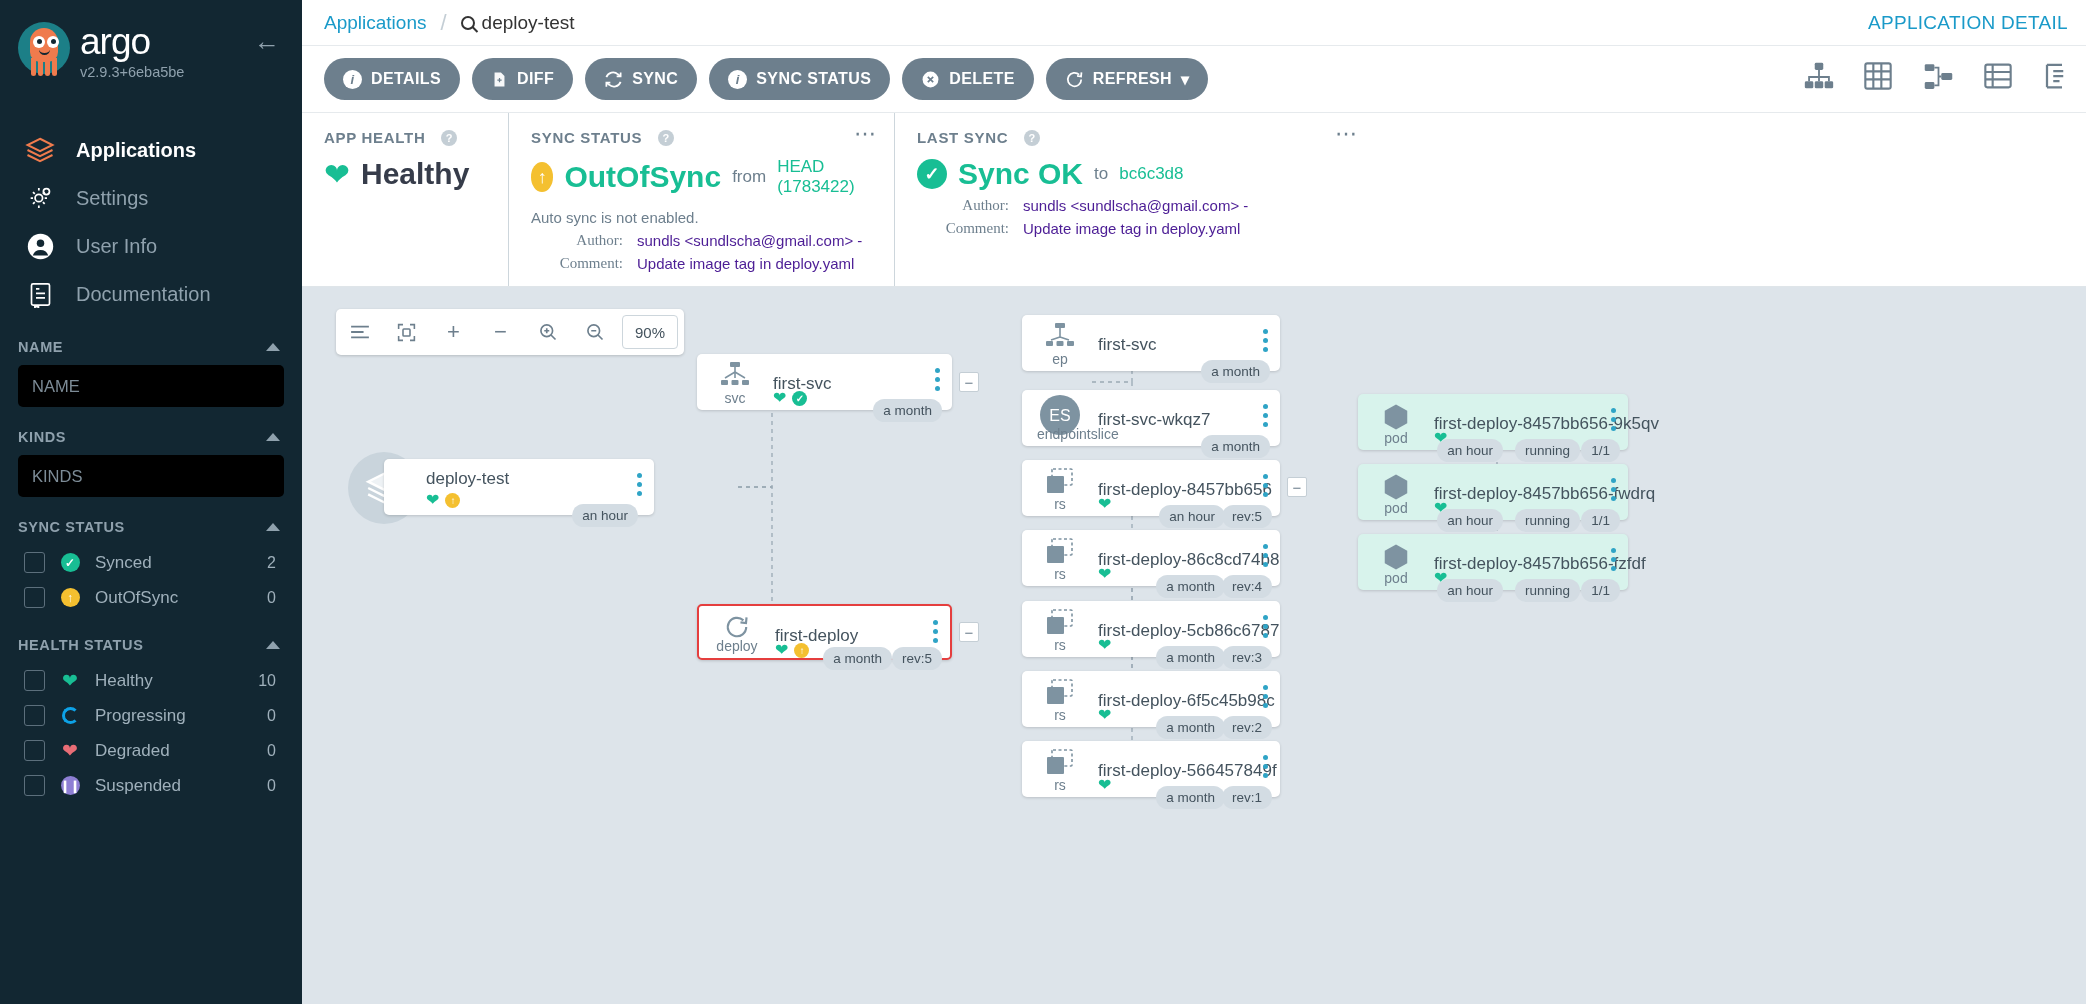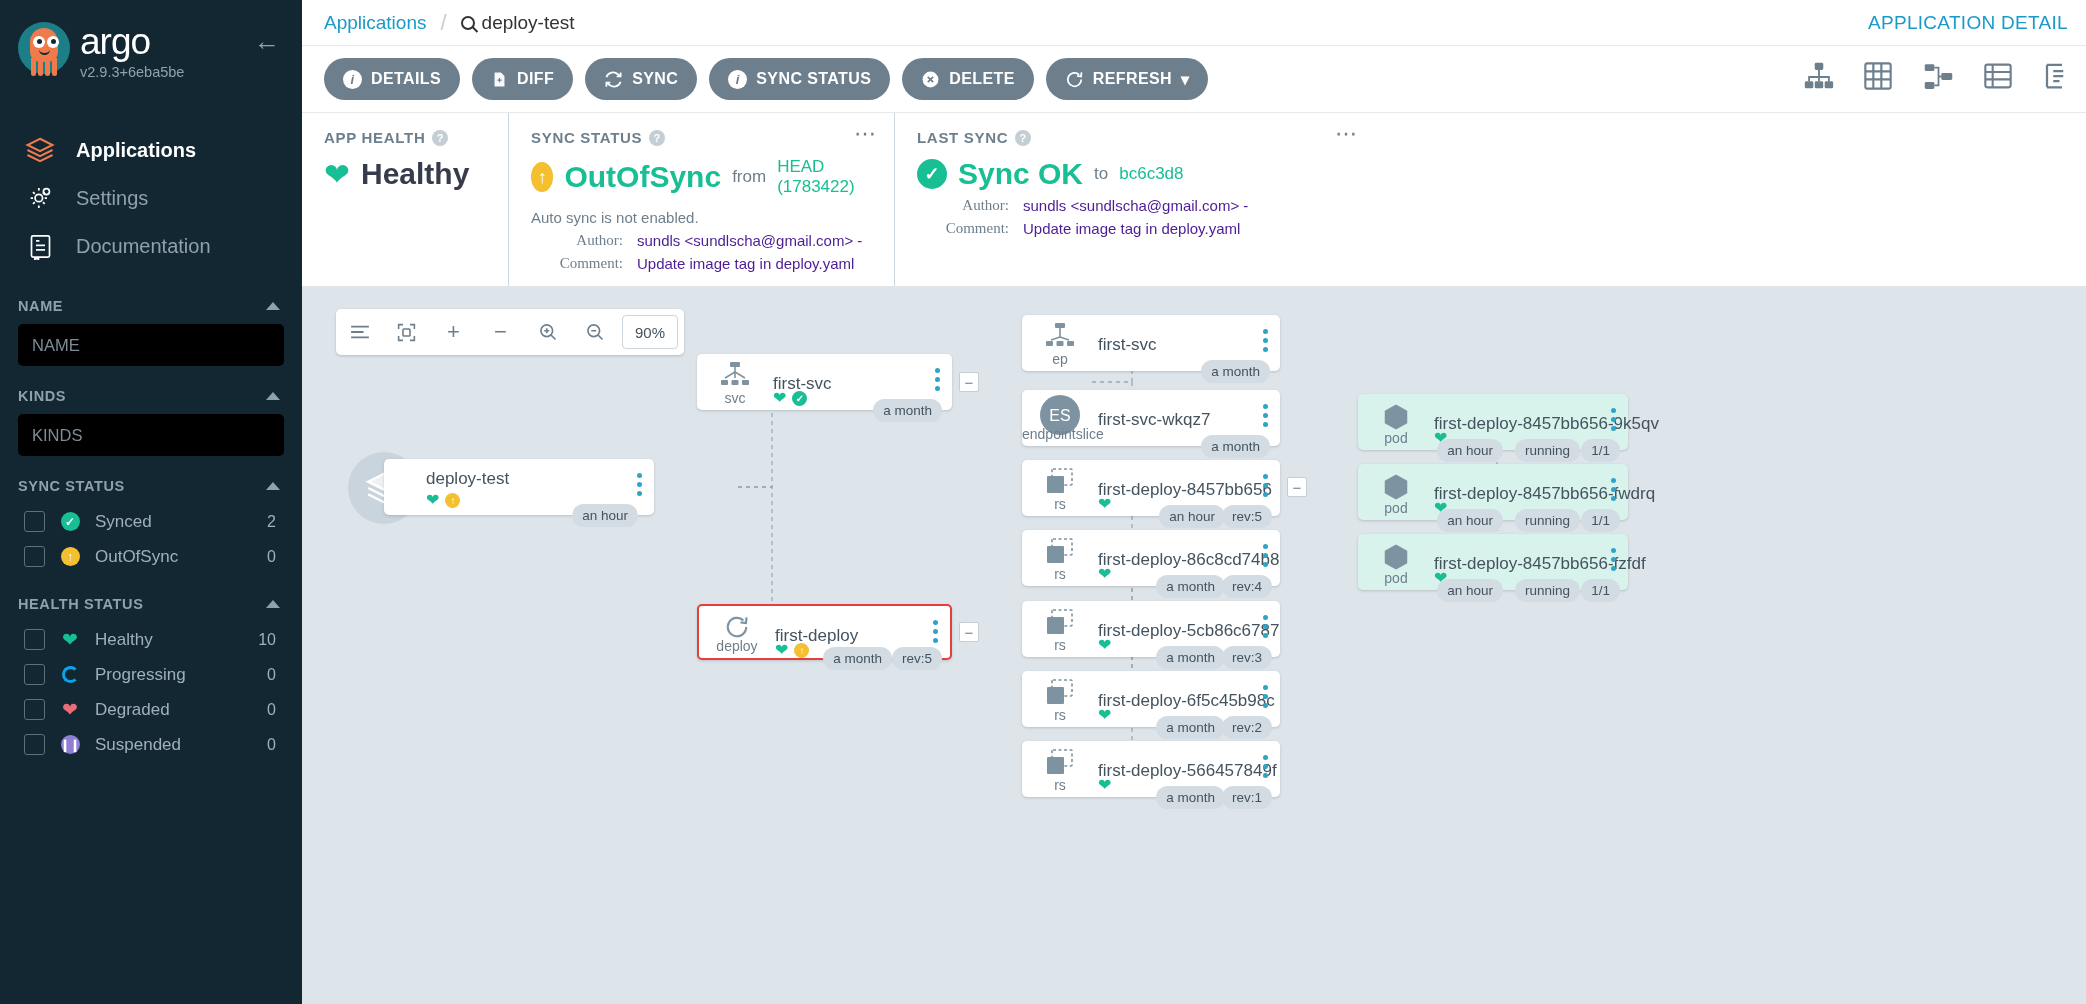"APP HEALTH" .sp-head { gap: 7px -> 16px }
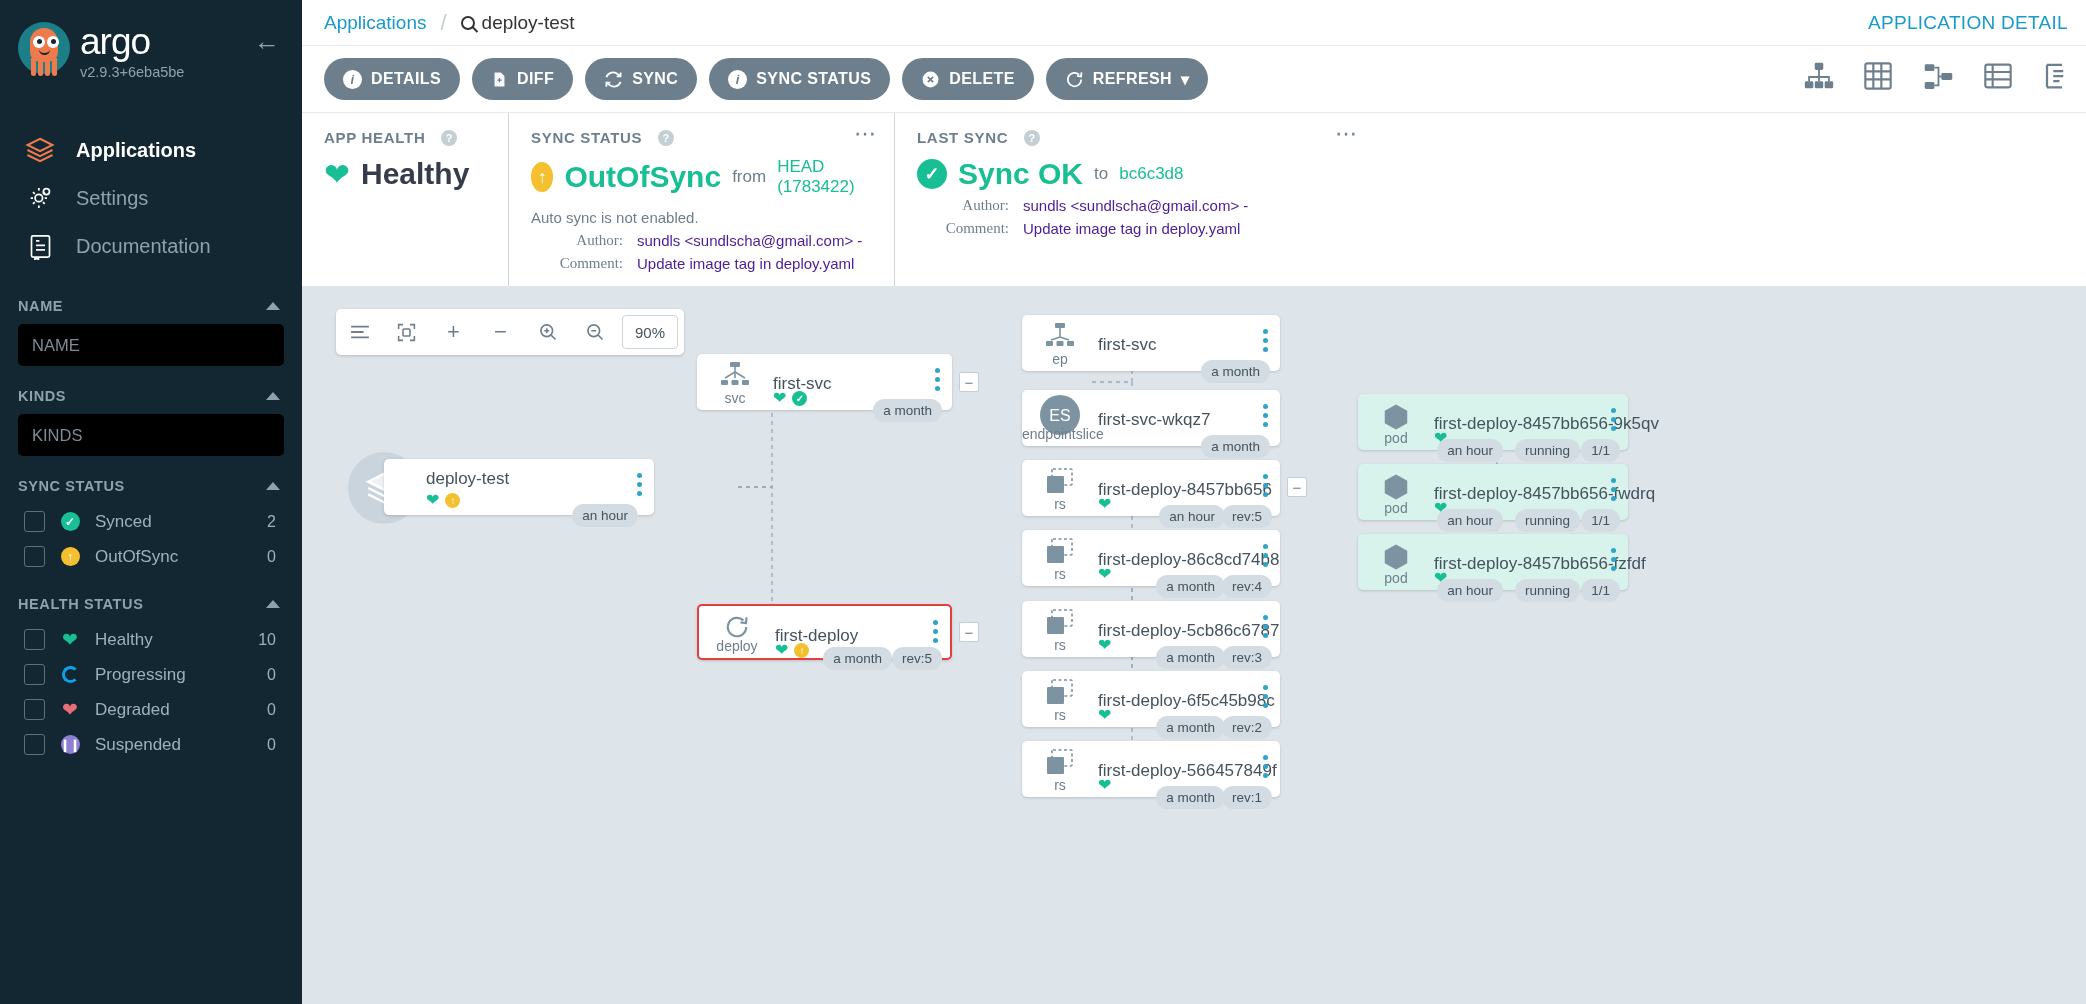"User Info" div.sb-item { html: none -> <div> <span> <svg> <circle></circle> <circle></circle> <path></path> </svg> </span> <span>User Info</span> </div> }
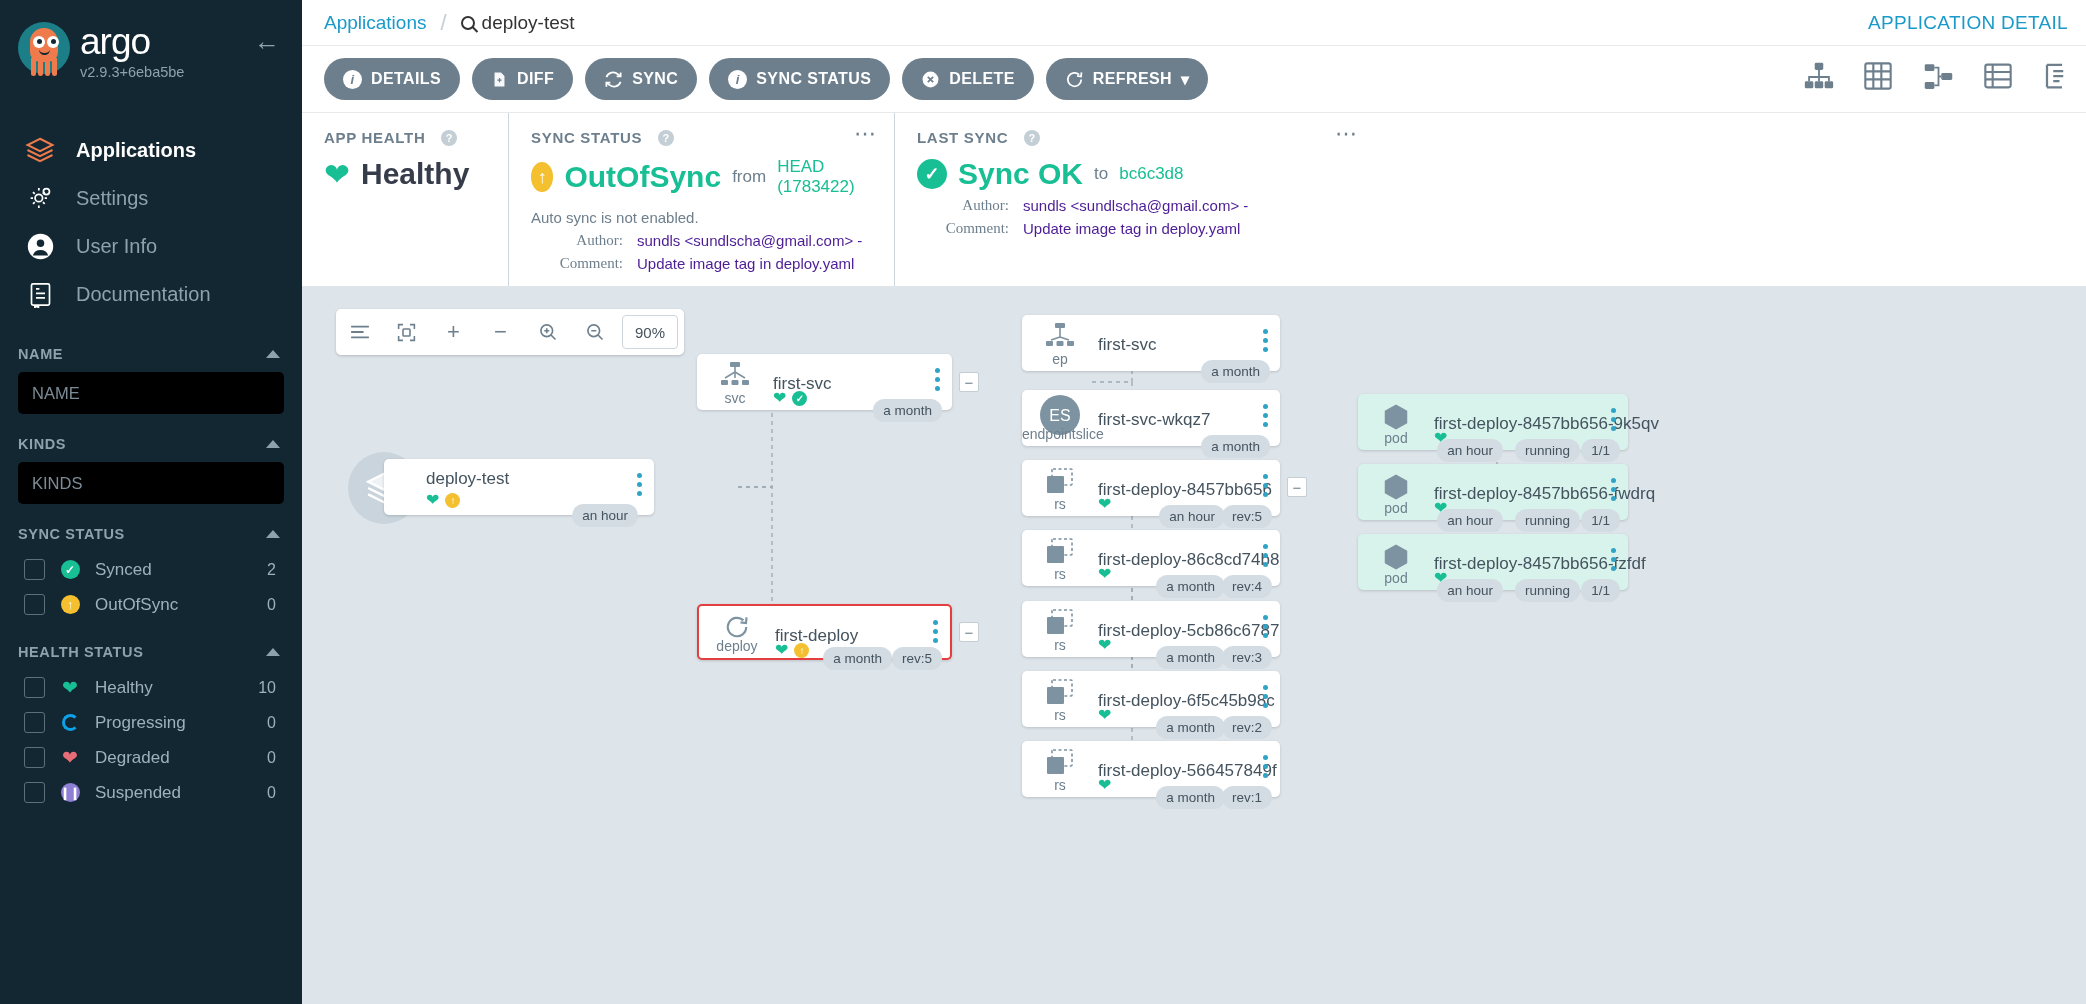"NAME" .sb-filters { margin-top: 28px -> 21px }
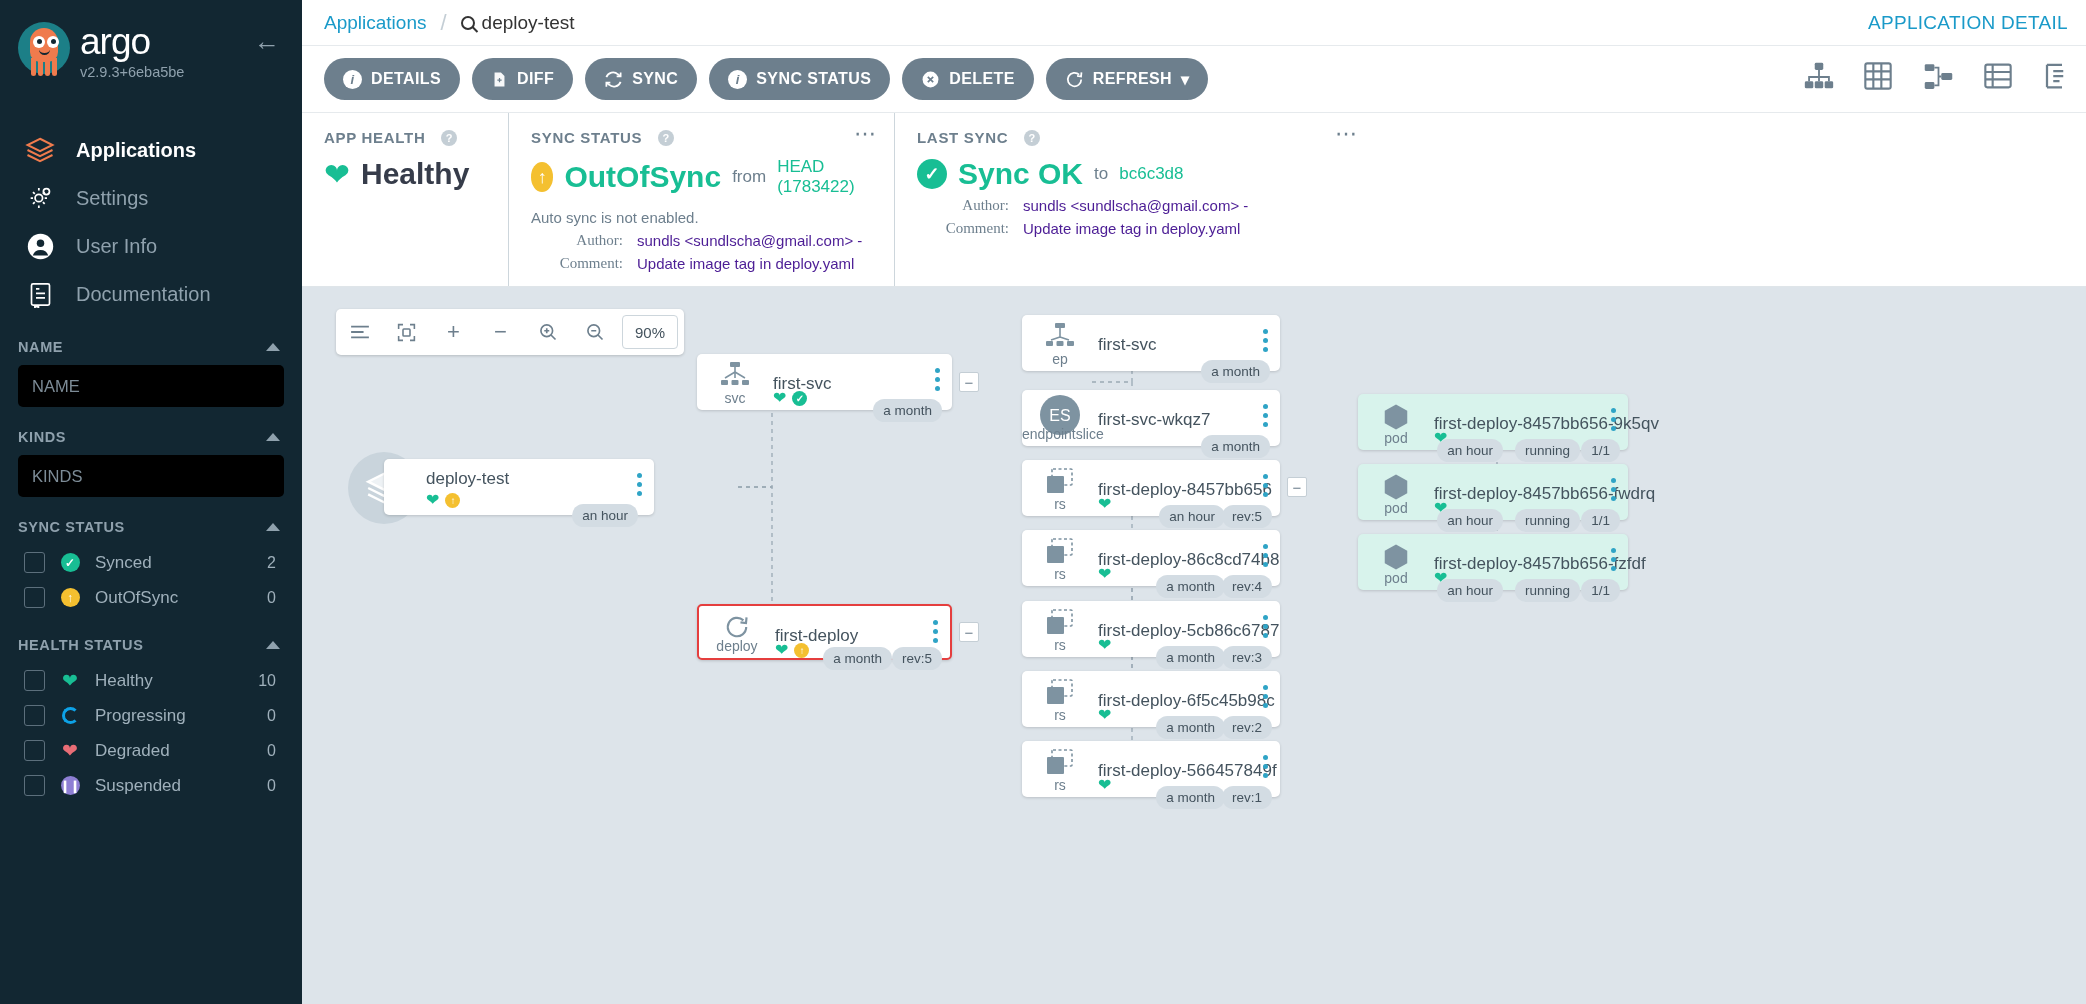"endpointslice" div.n-kind { left: 0 -> 15px }
